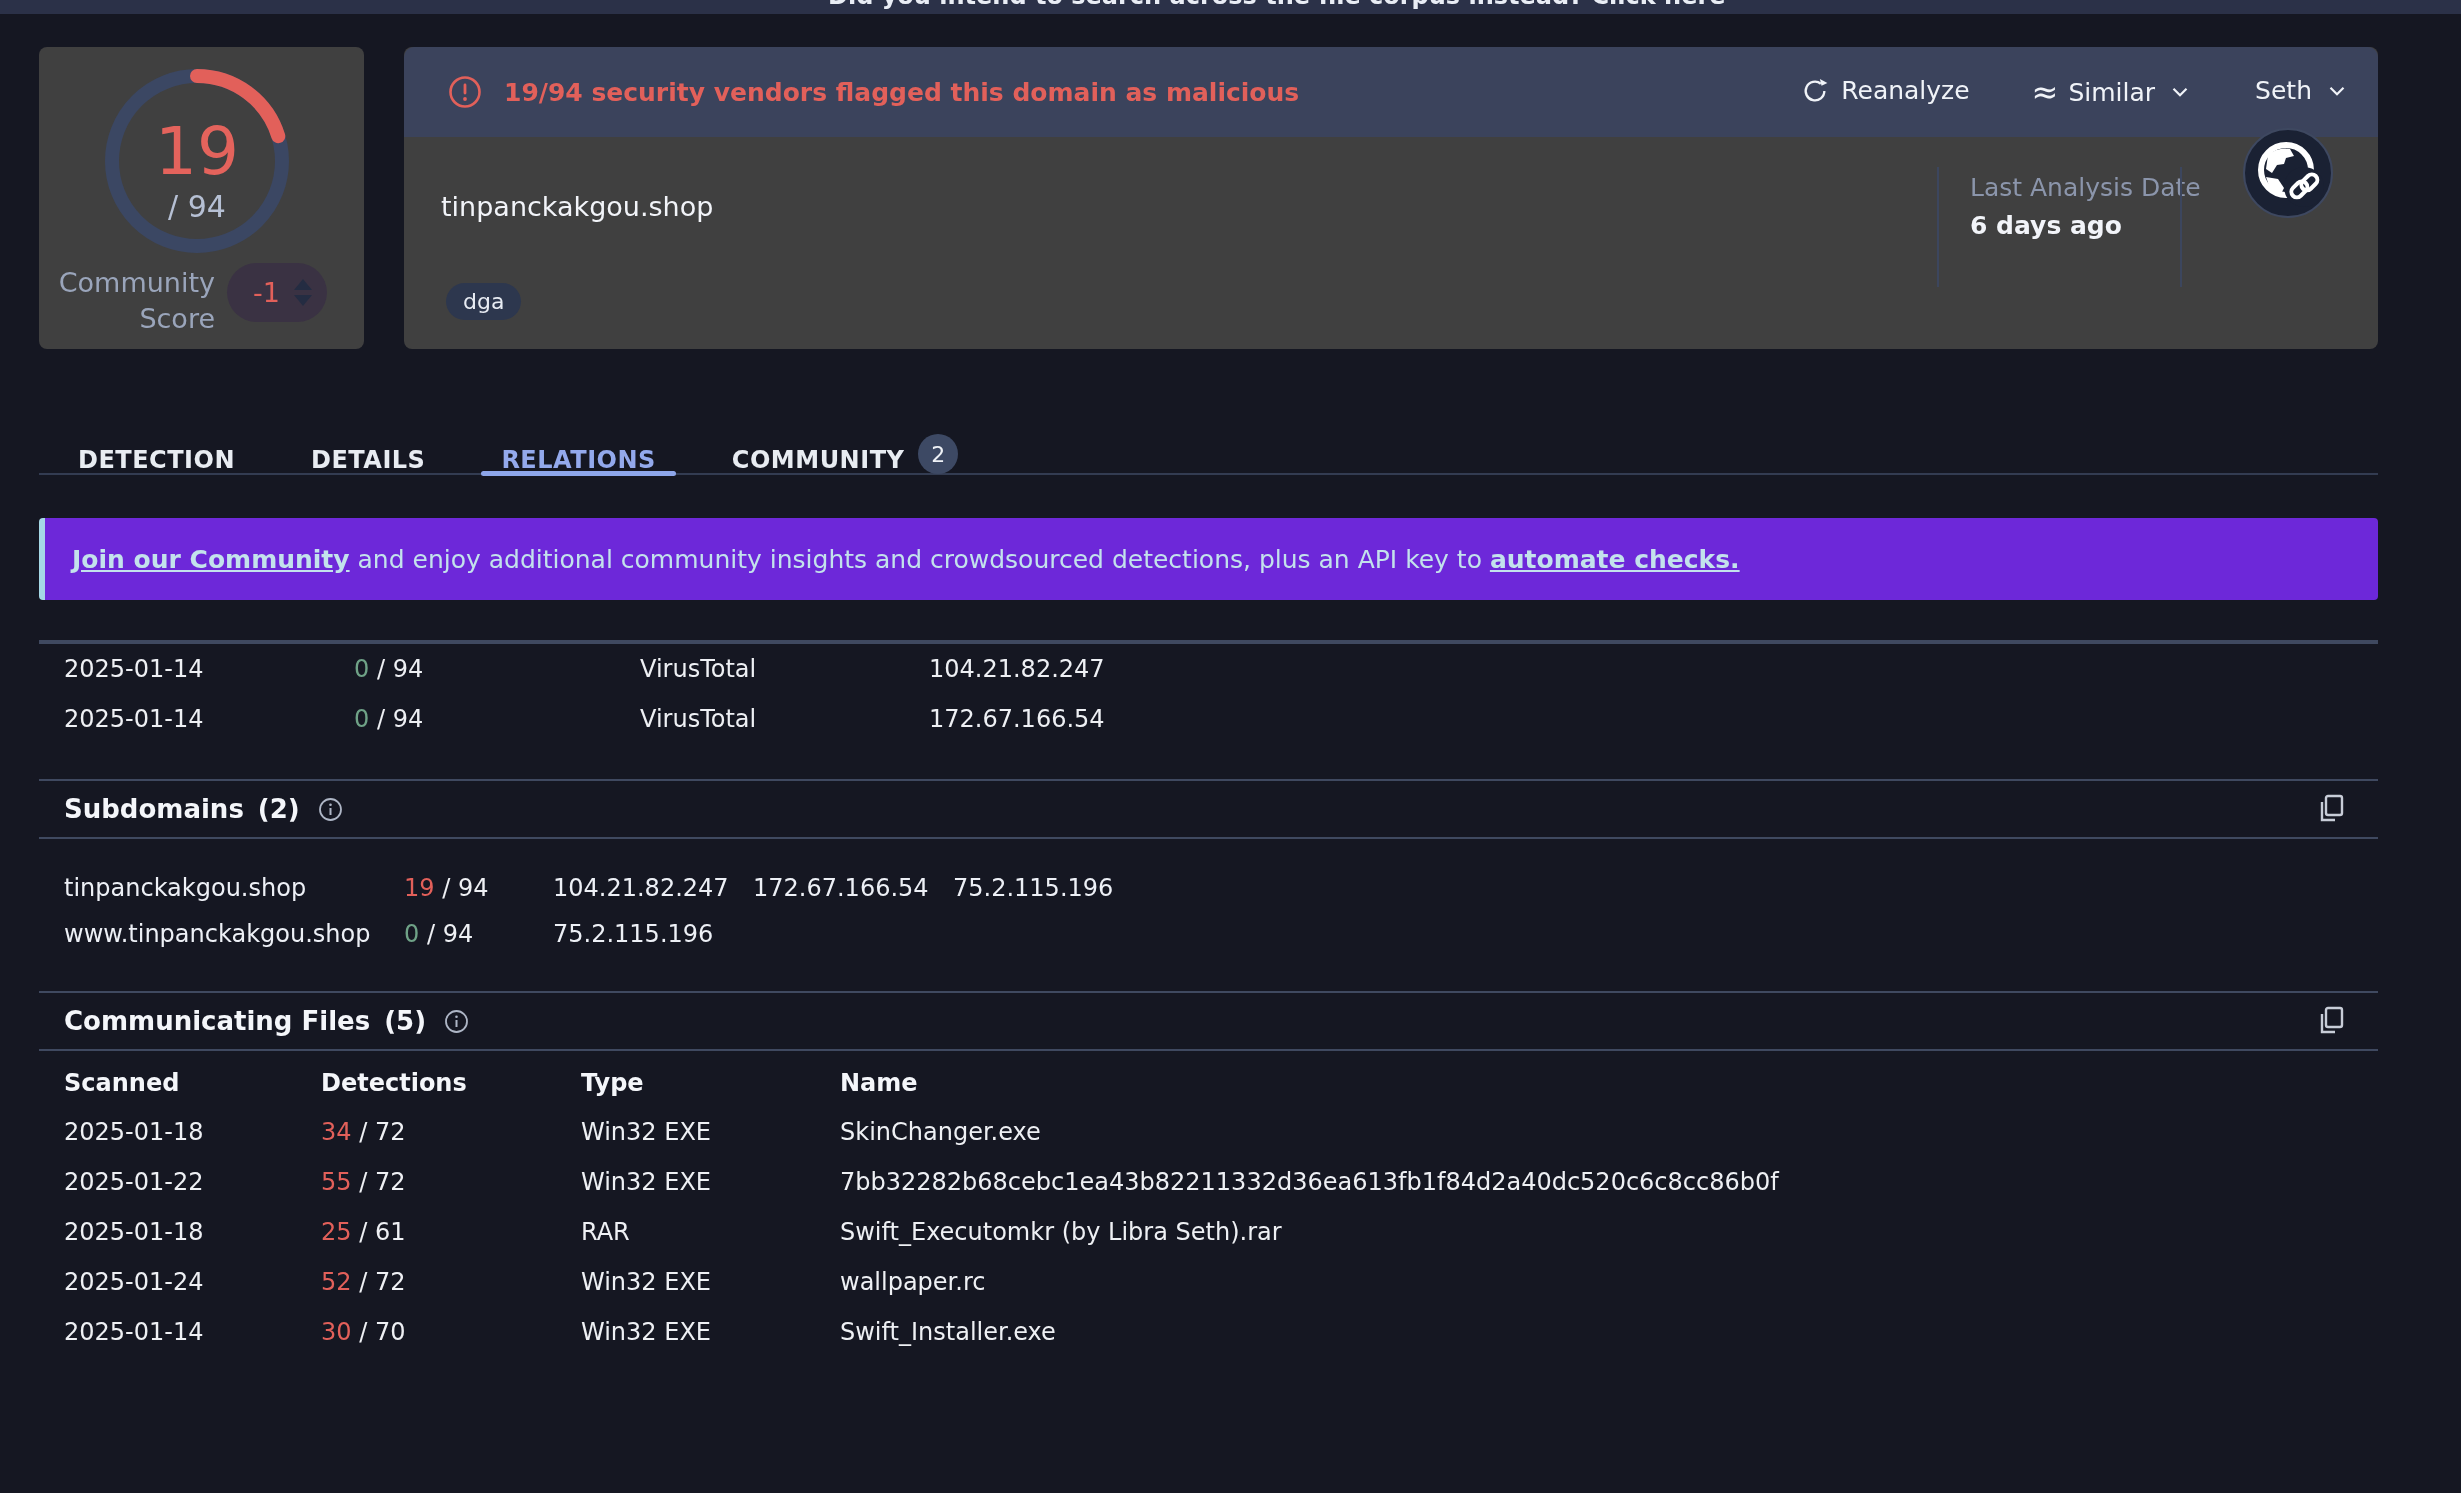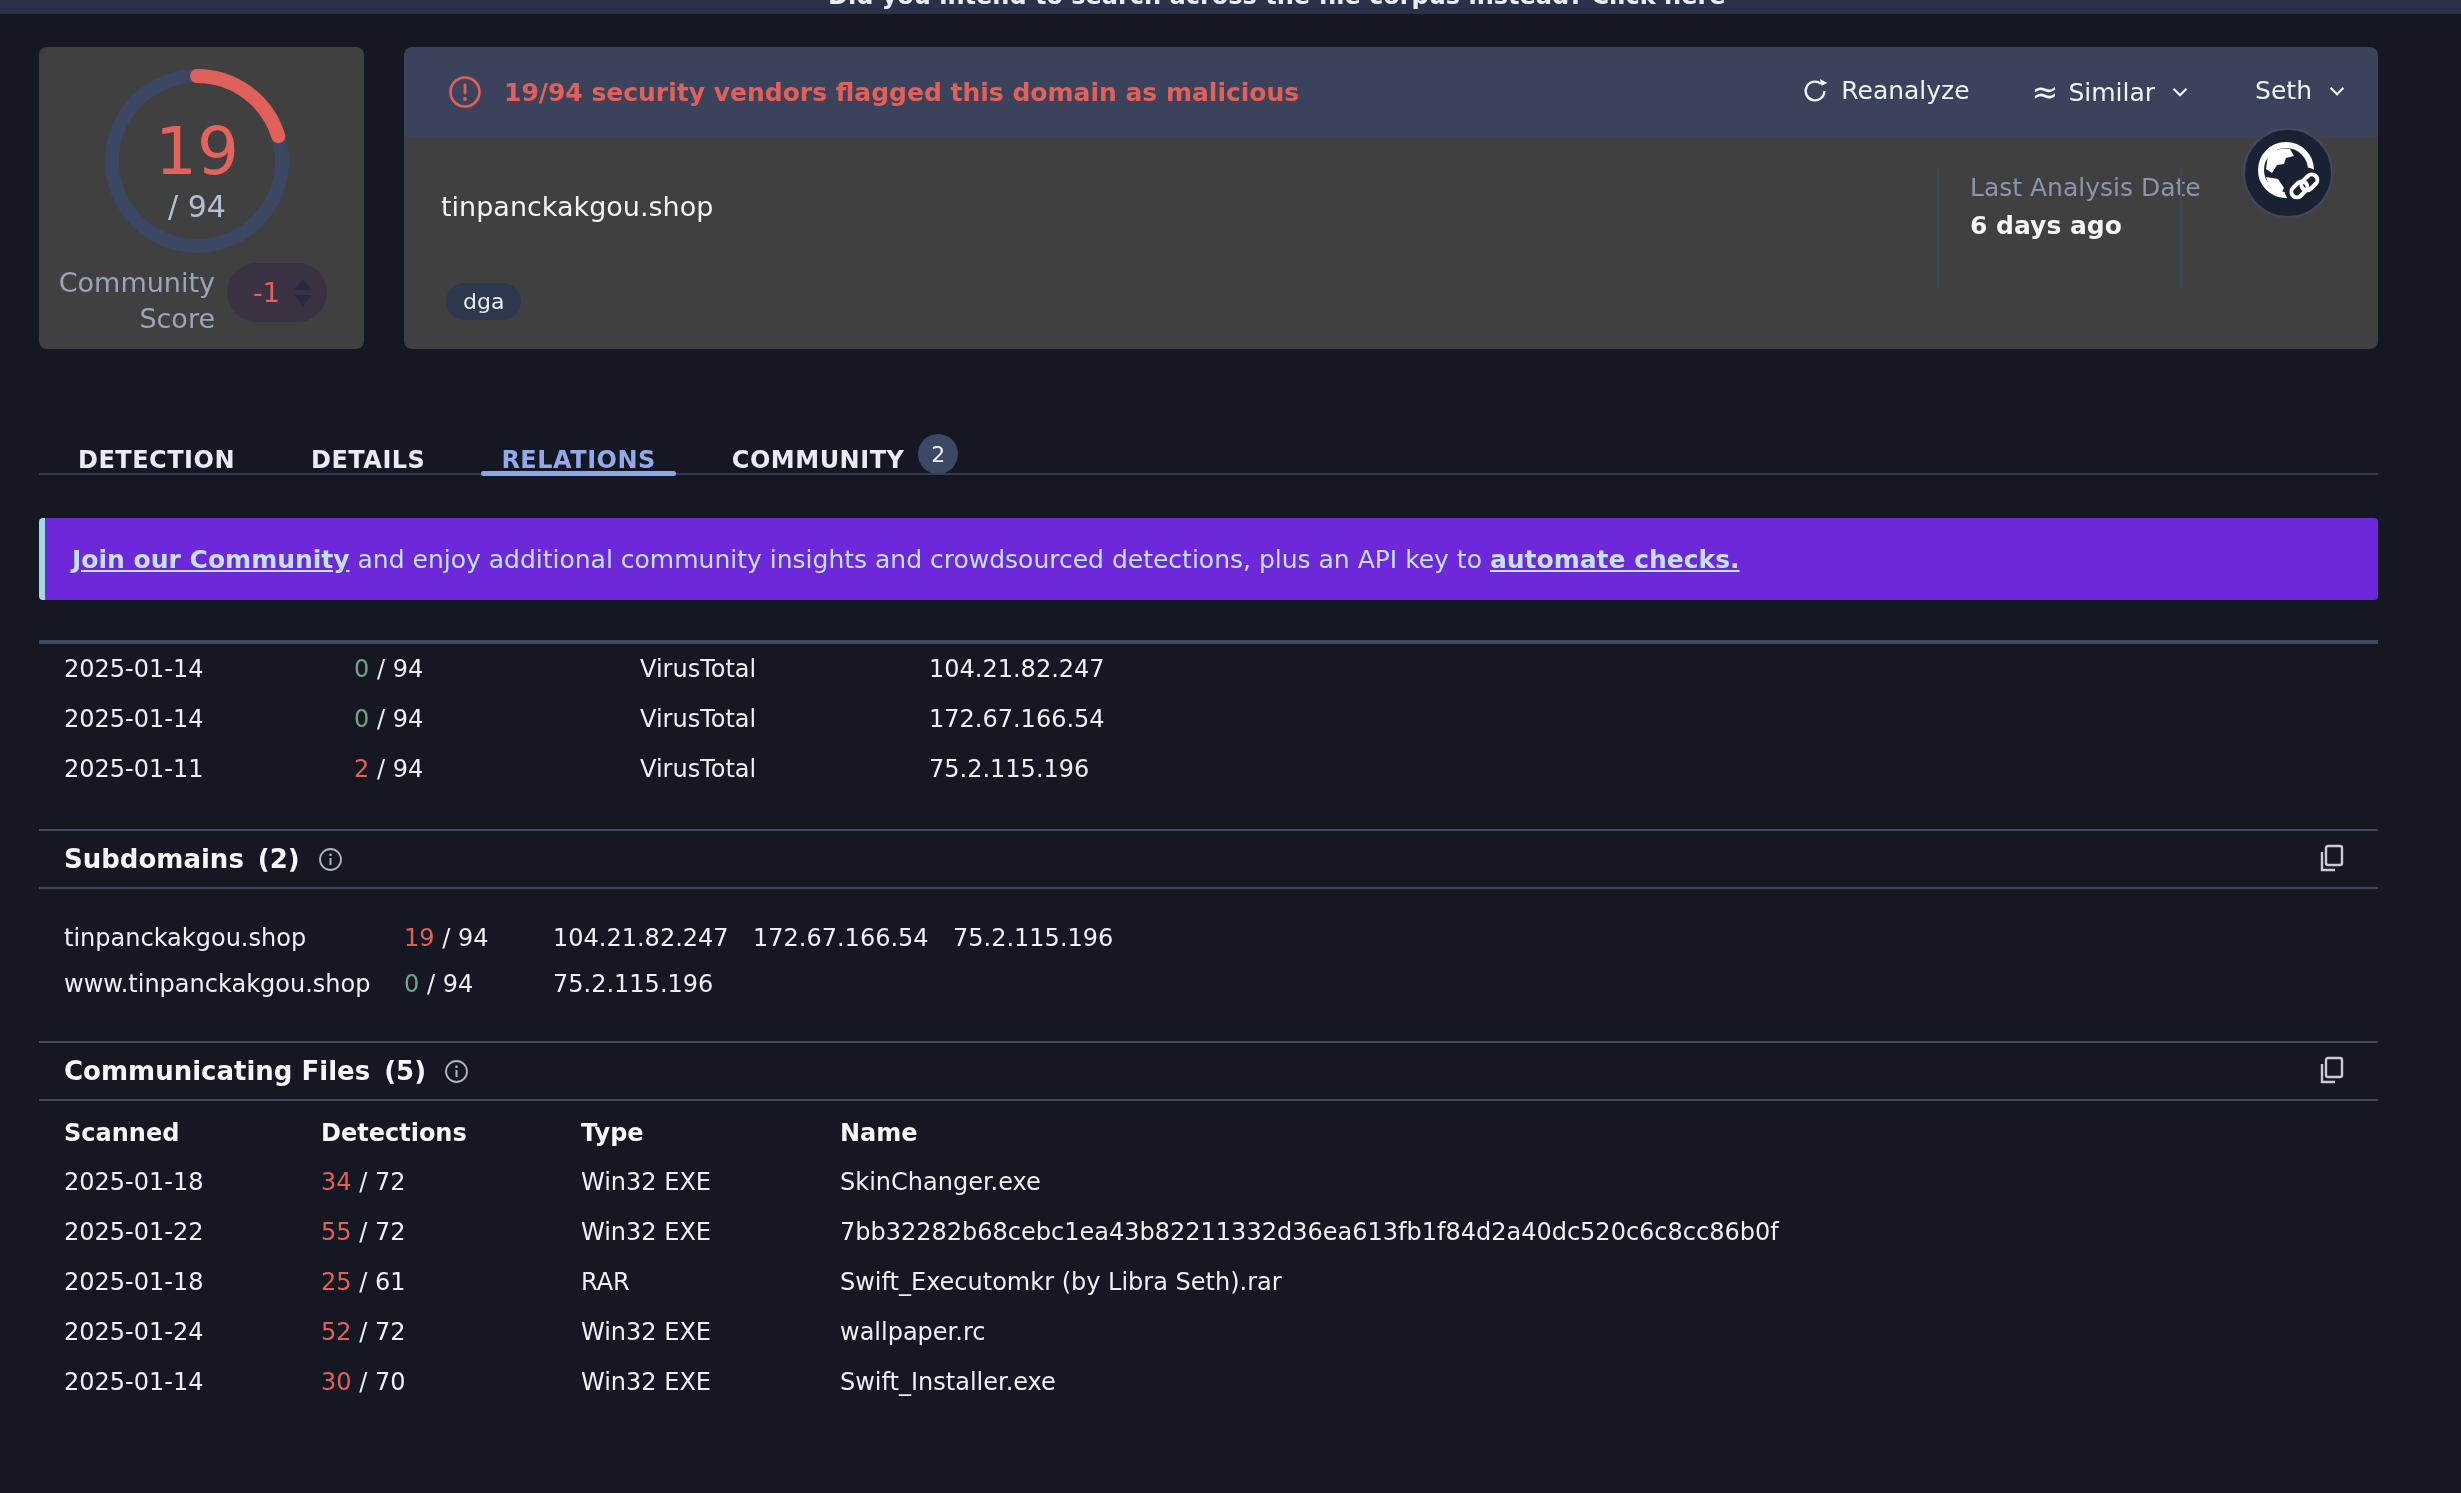"2025-01-11" tr { html: <tr> <td>2025-01-11</td> <td><span>2</span> <span>/ 94</span></td> <td>VirusTotal</td> <td>75.2.115.196</td> </tr> -> none }
